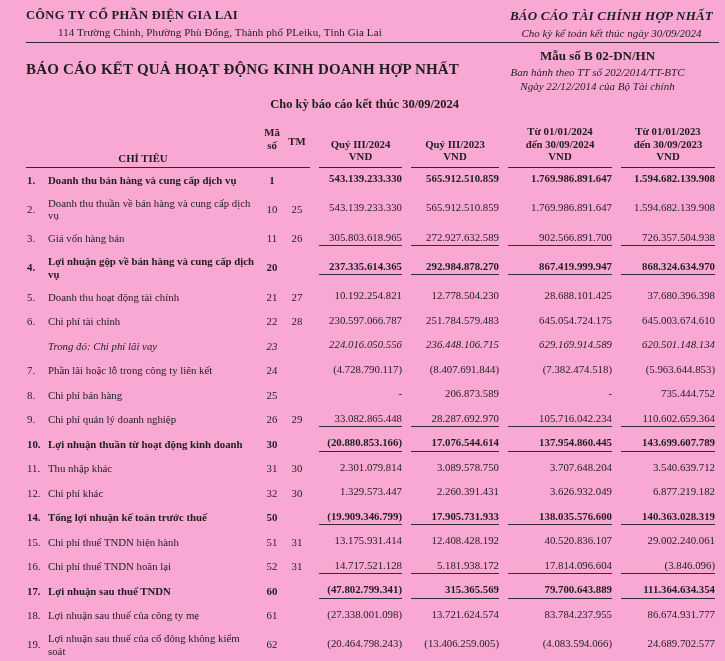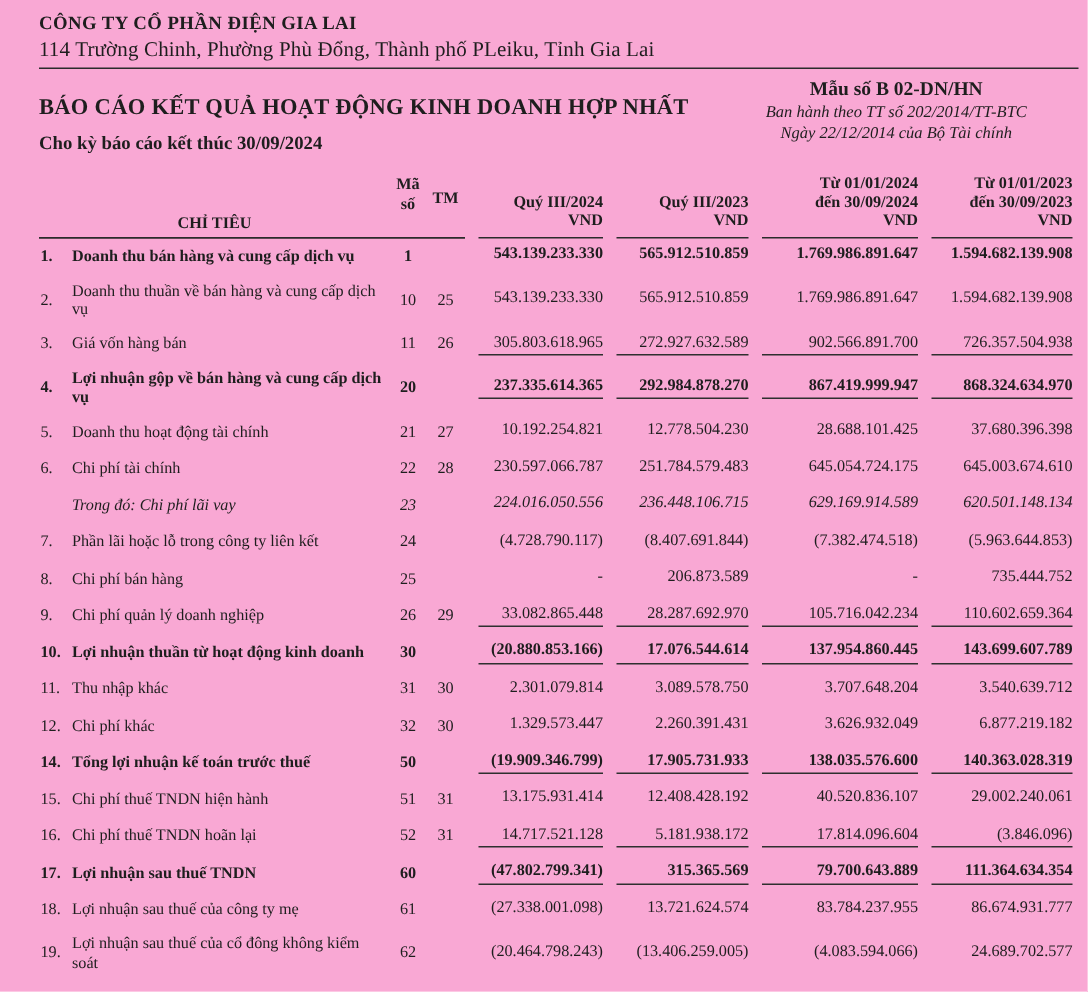"BÁO CÁO TÀI CHÍNH HỢP" div.report-block { html: none -> <div> <div>BÁO CÁO TÀI CHÍNH HỢP NHẤT</div> <div>Cho kỳ kế toán kết thúc ngày 30/09/2024</div> </div> }
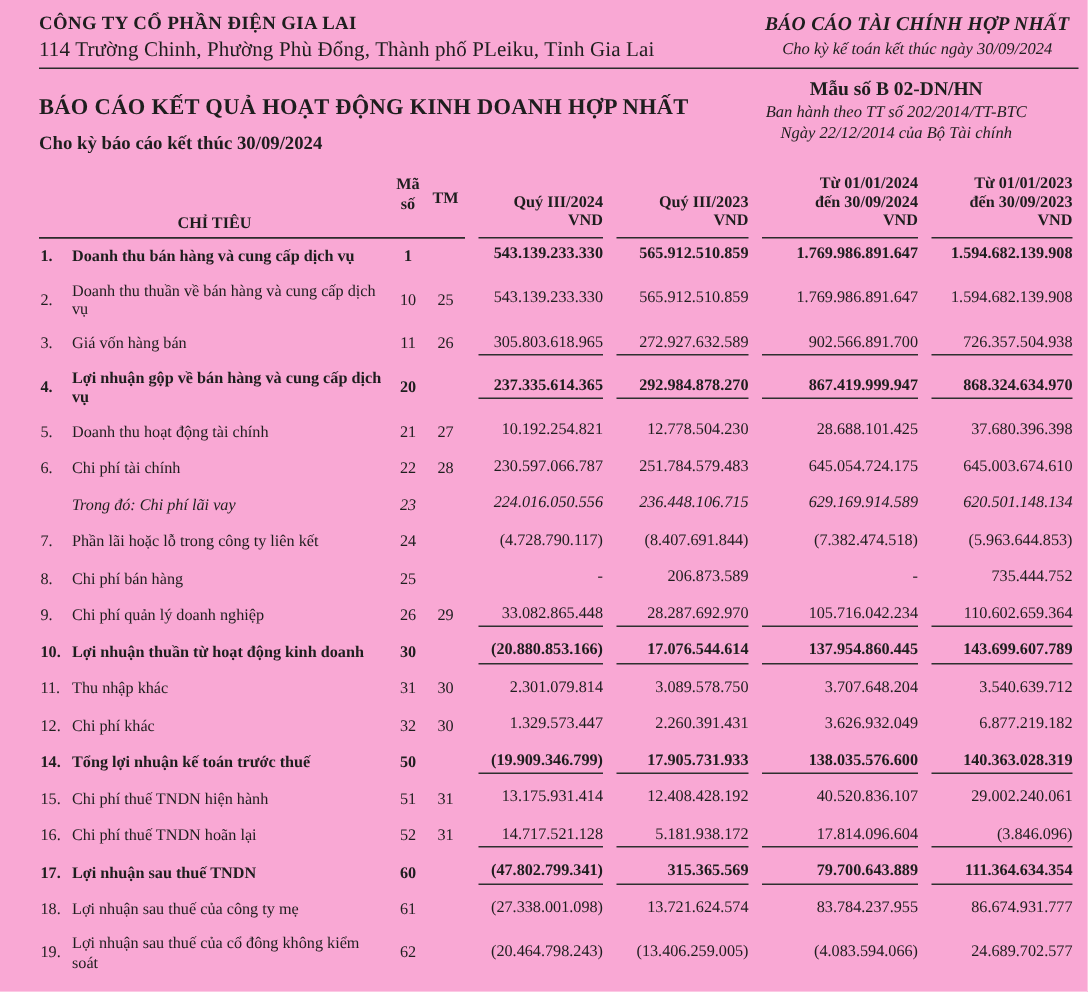"114 Trường Chinh, Phường Phù" .company-address { font-size: 14px -> 11px; margin-left: none -> 32px }
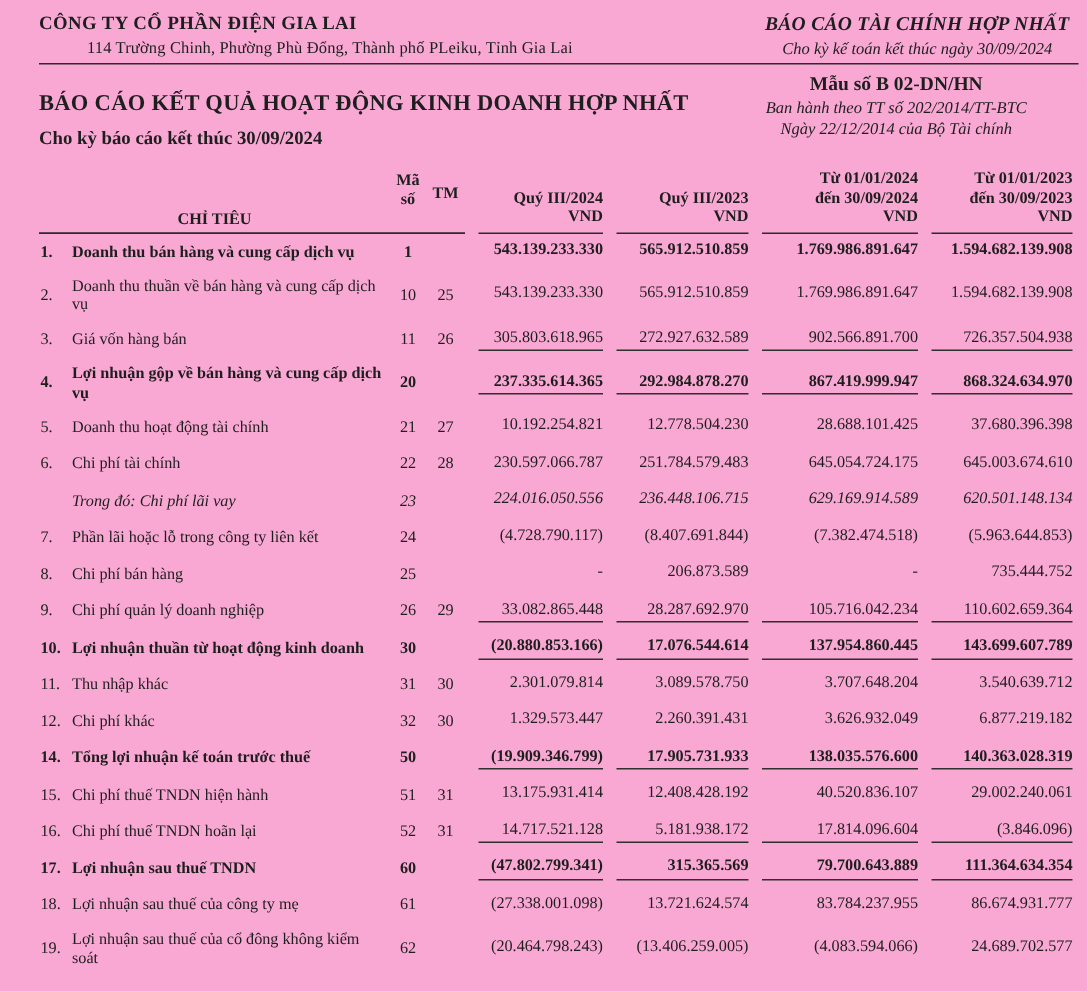"Cho kỳ báo cáo kết" .statement-subtitle { margin-top: 7px -> 19px; text-align: none -> right }
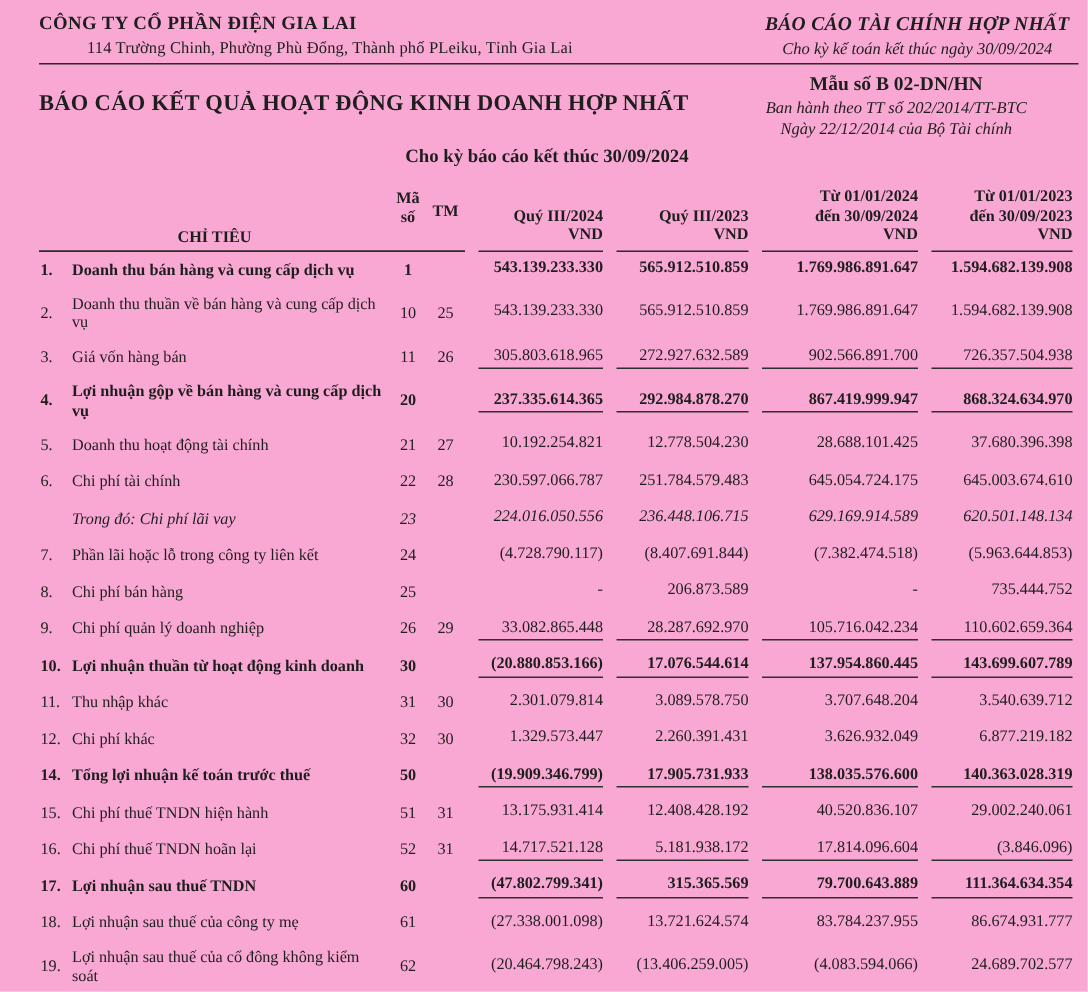"Từ 01/01/2024" th.num-h { text-align: right -> none }
